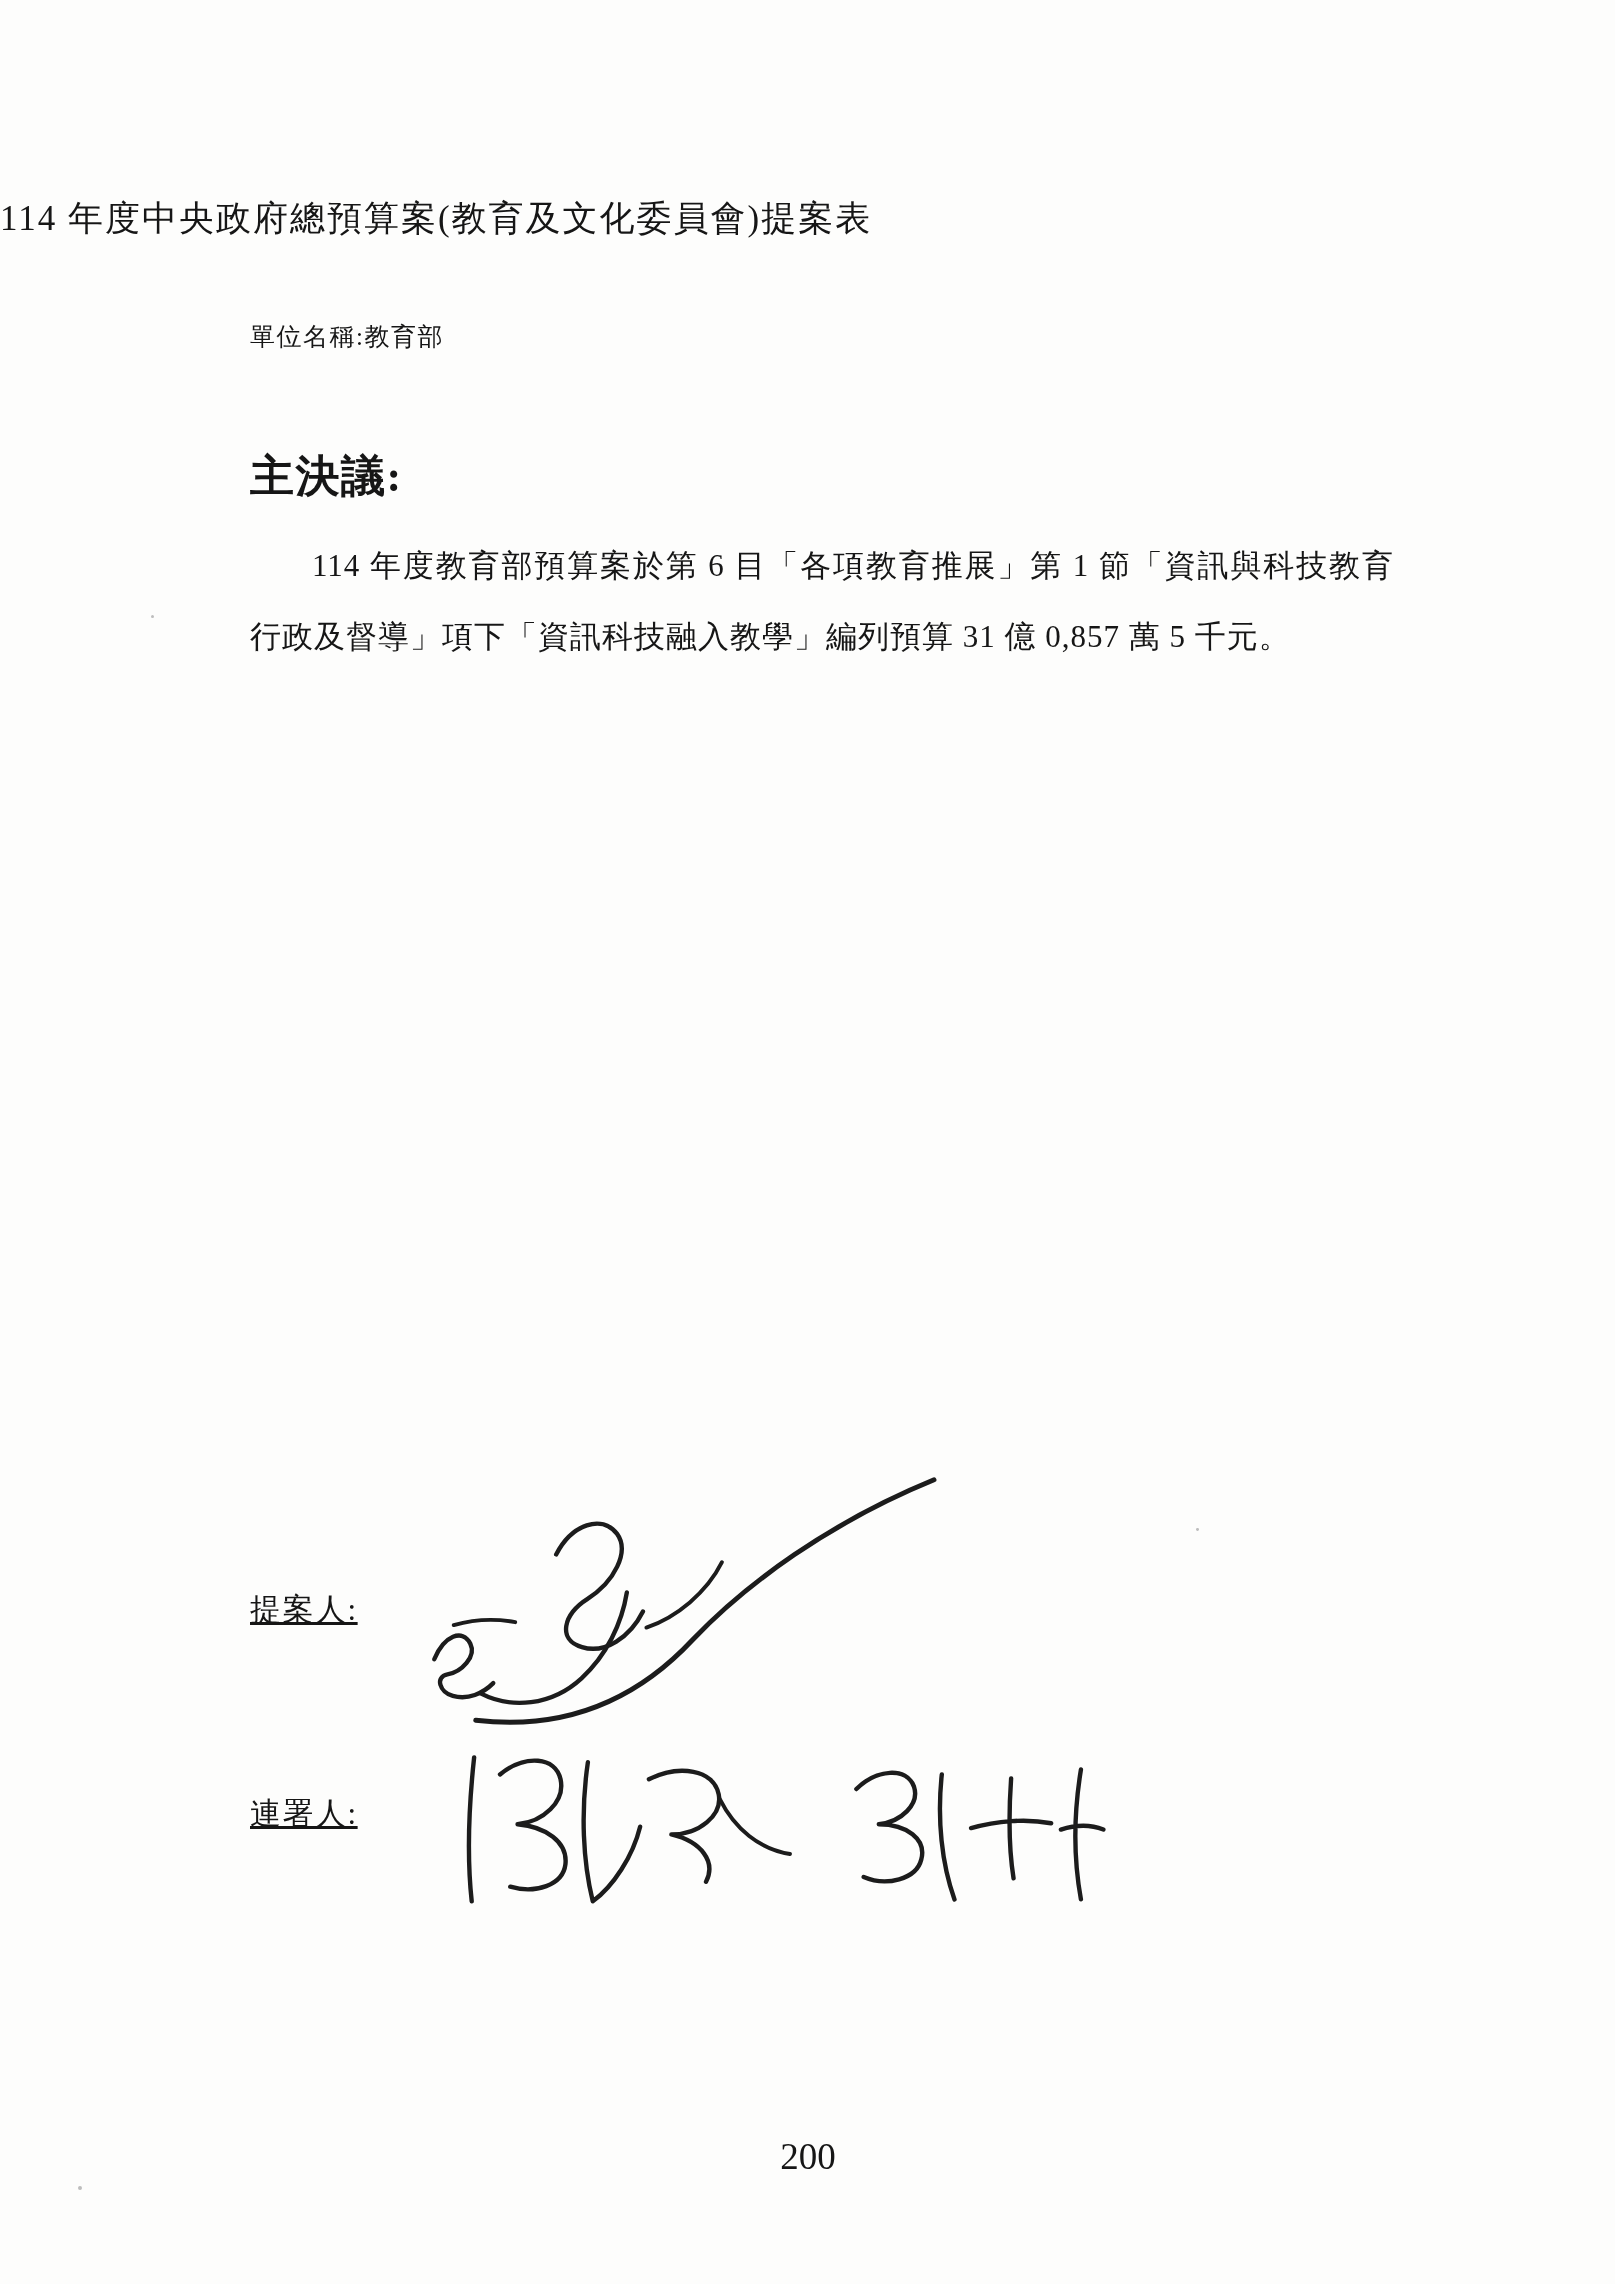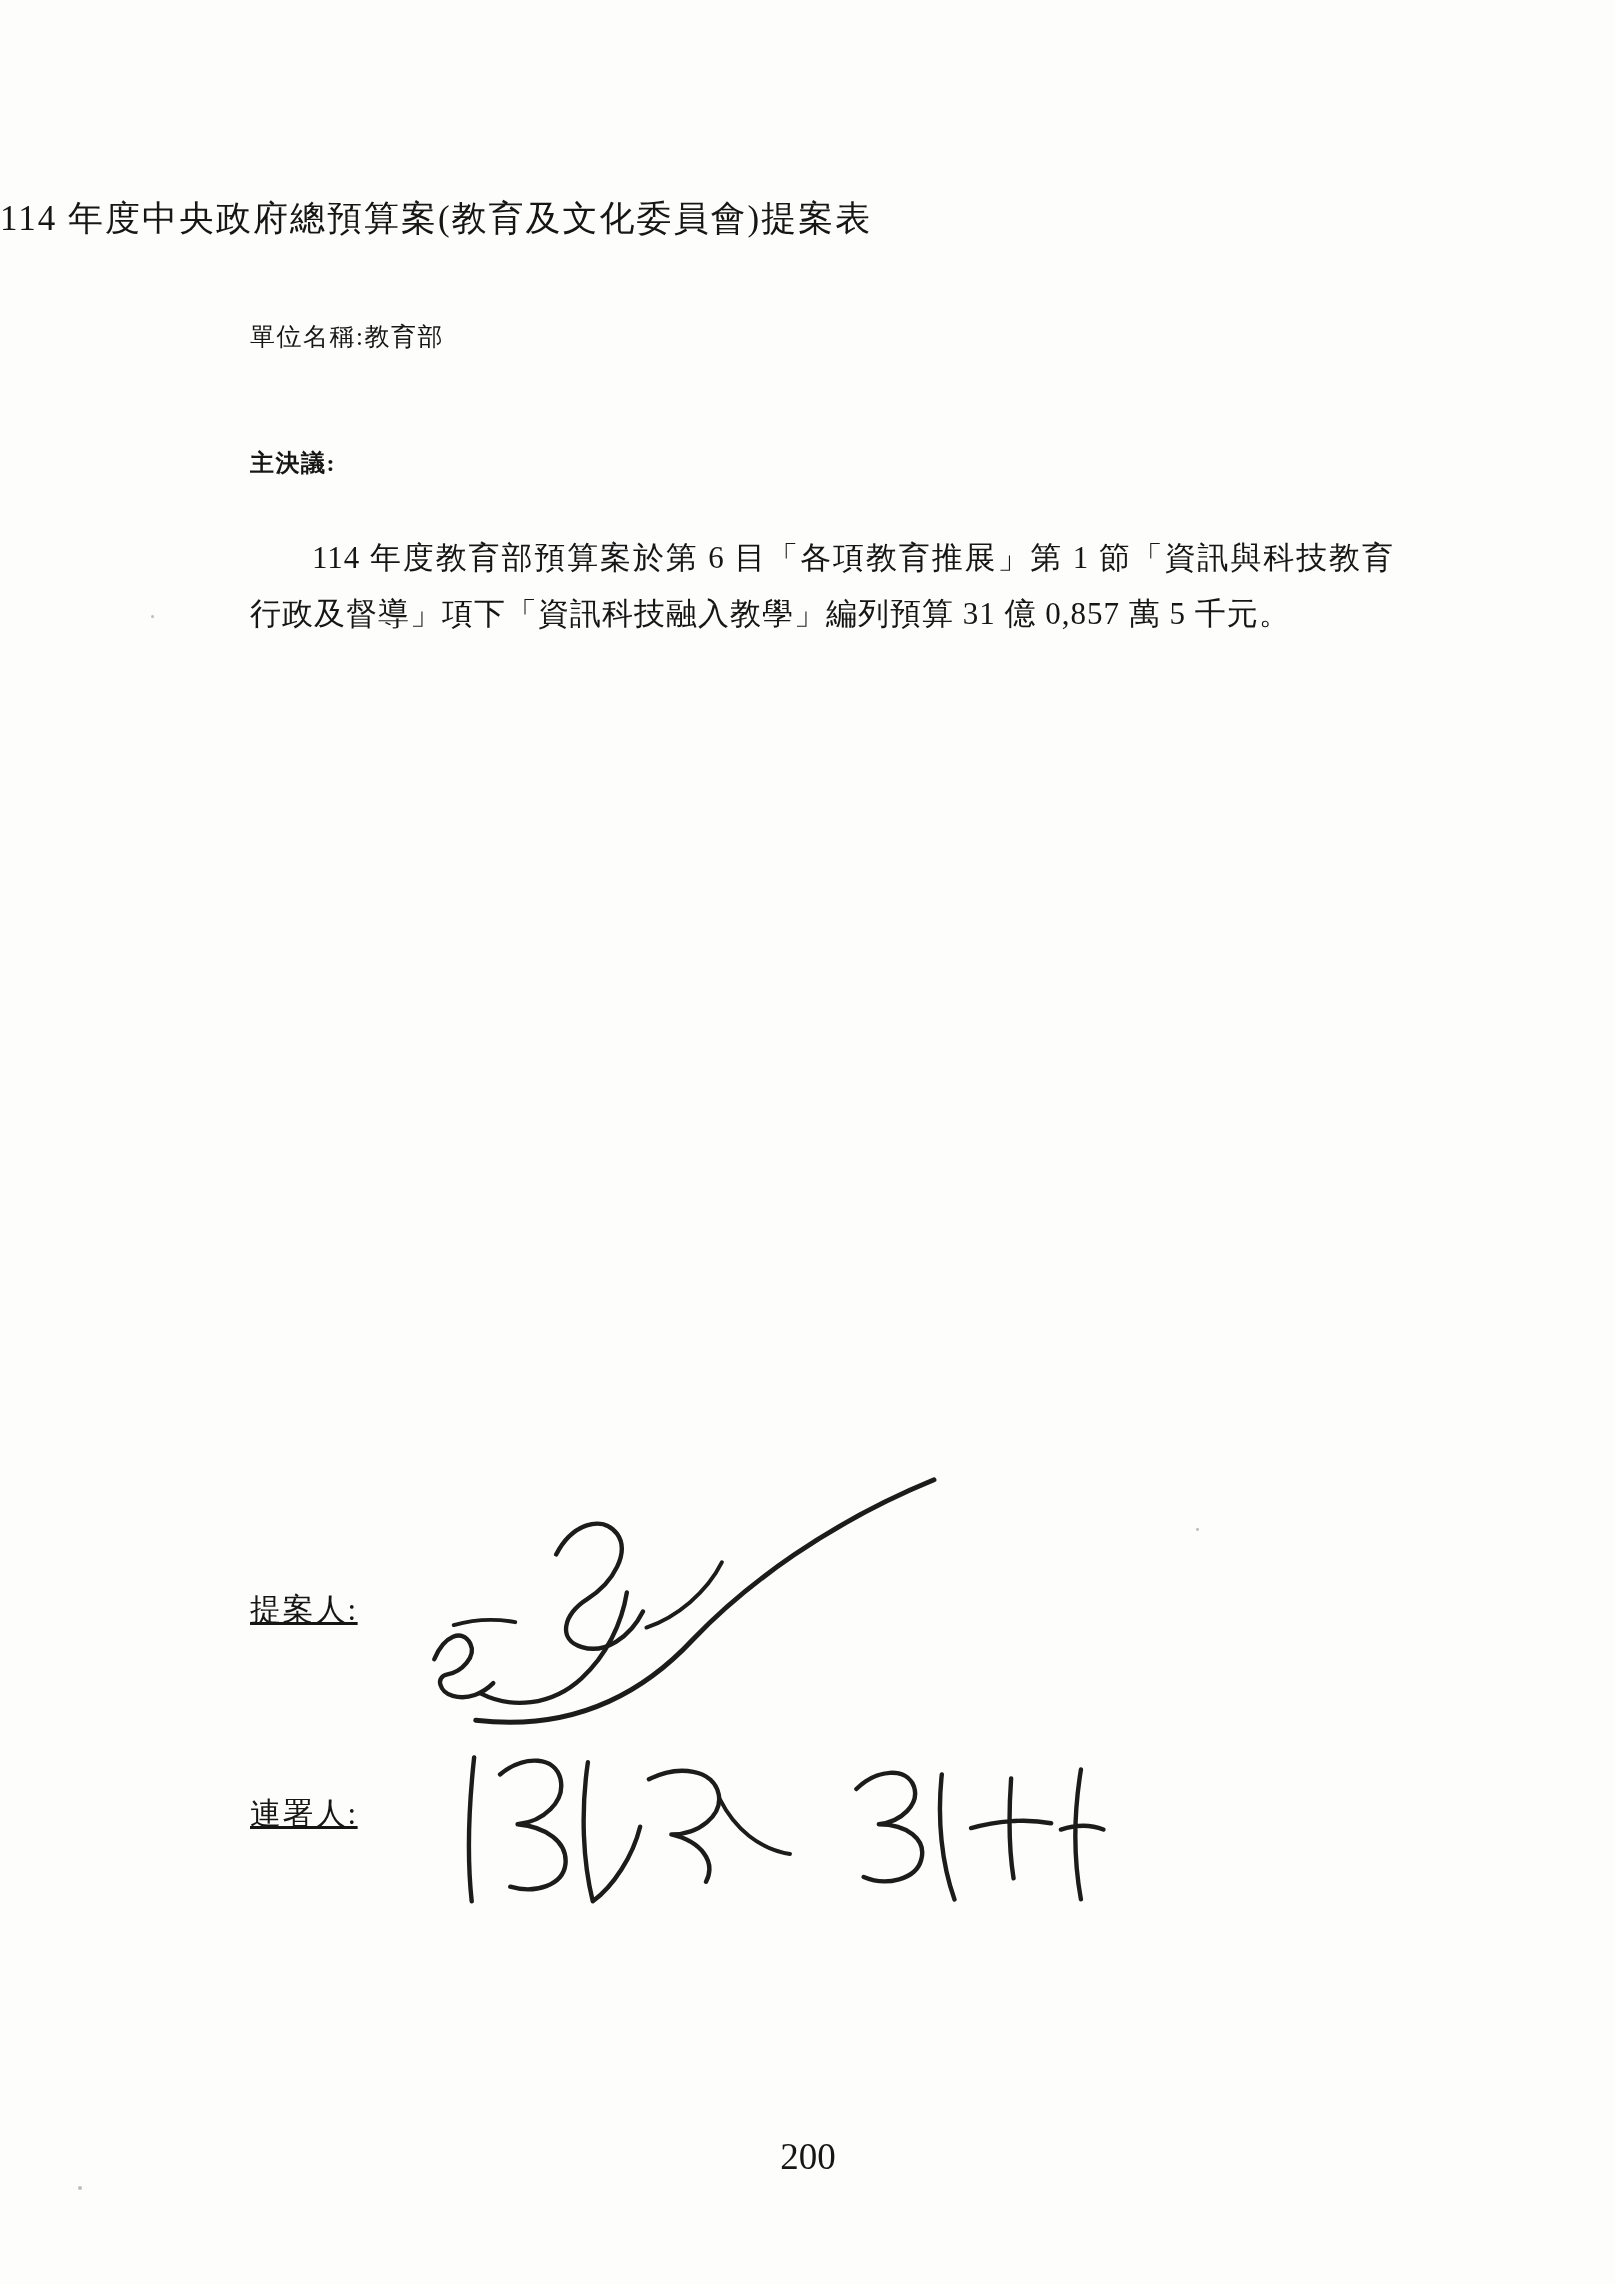"主決議:" .resolution-heading { font-size: 24px -> 44px }
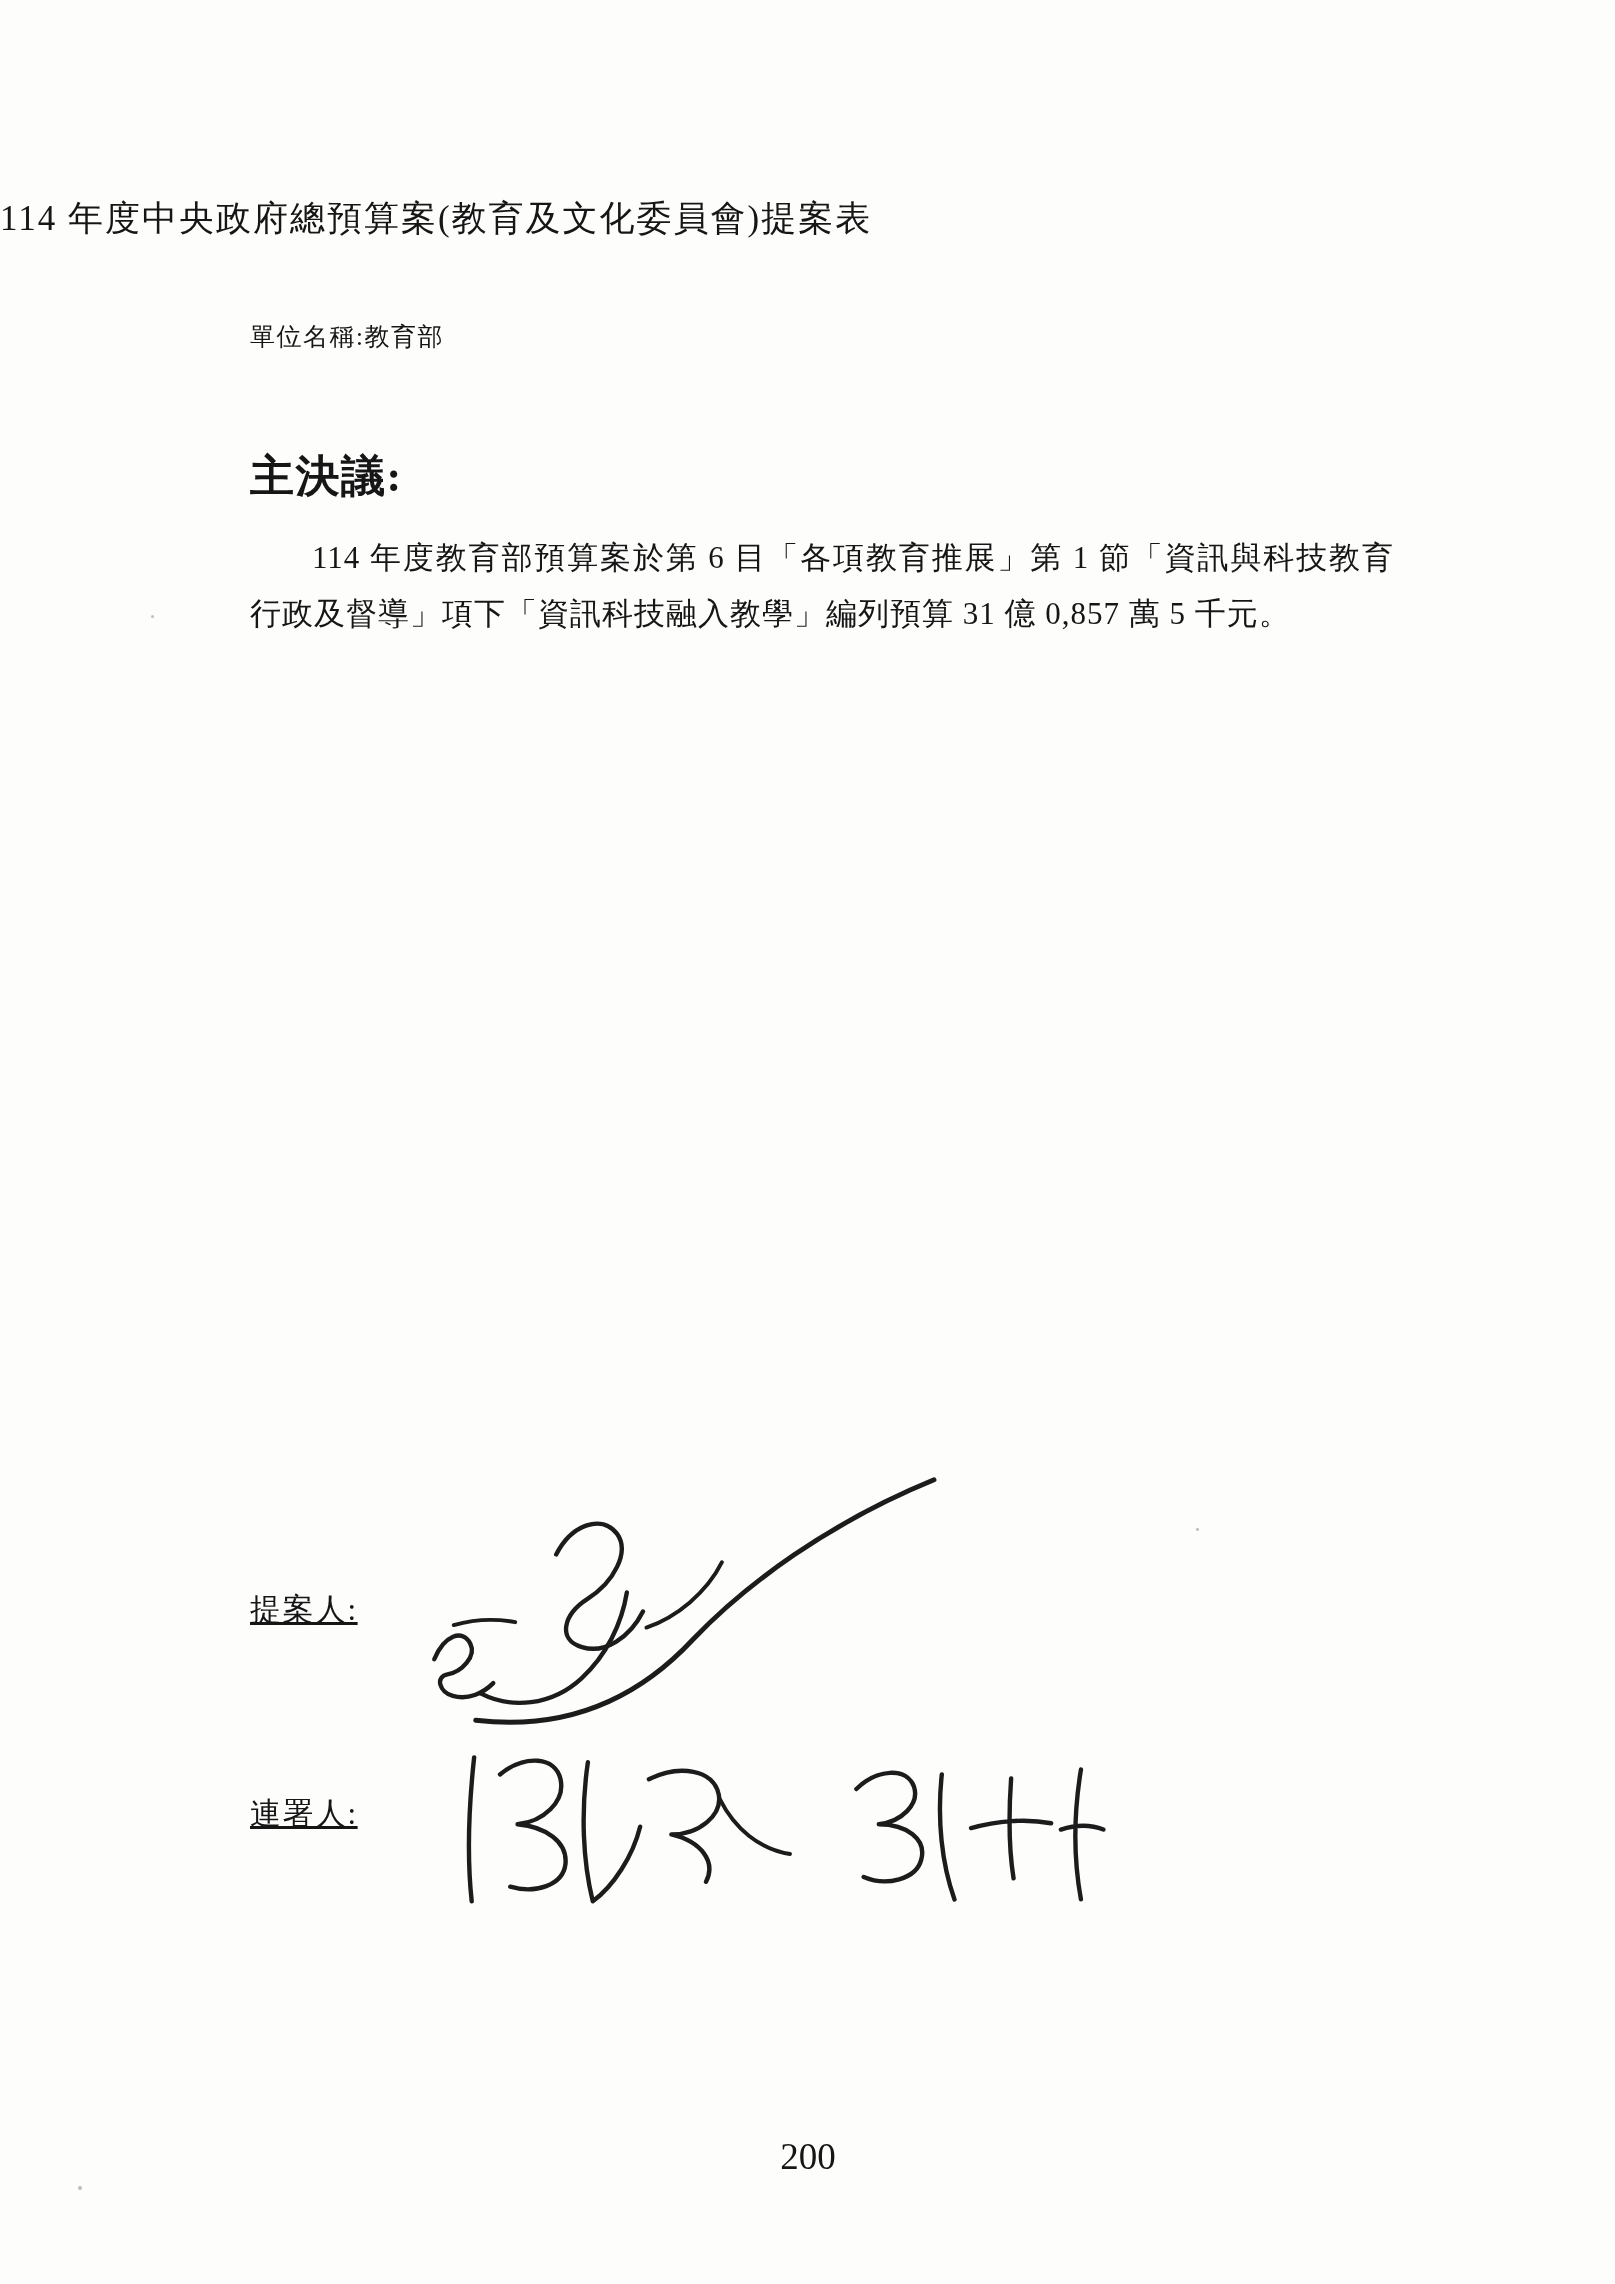"114 年度教育部預算案於第 6 目「各項教育推展」第 1" .body-text { line-height: 56px -> 71px }
